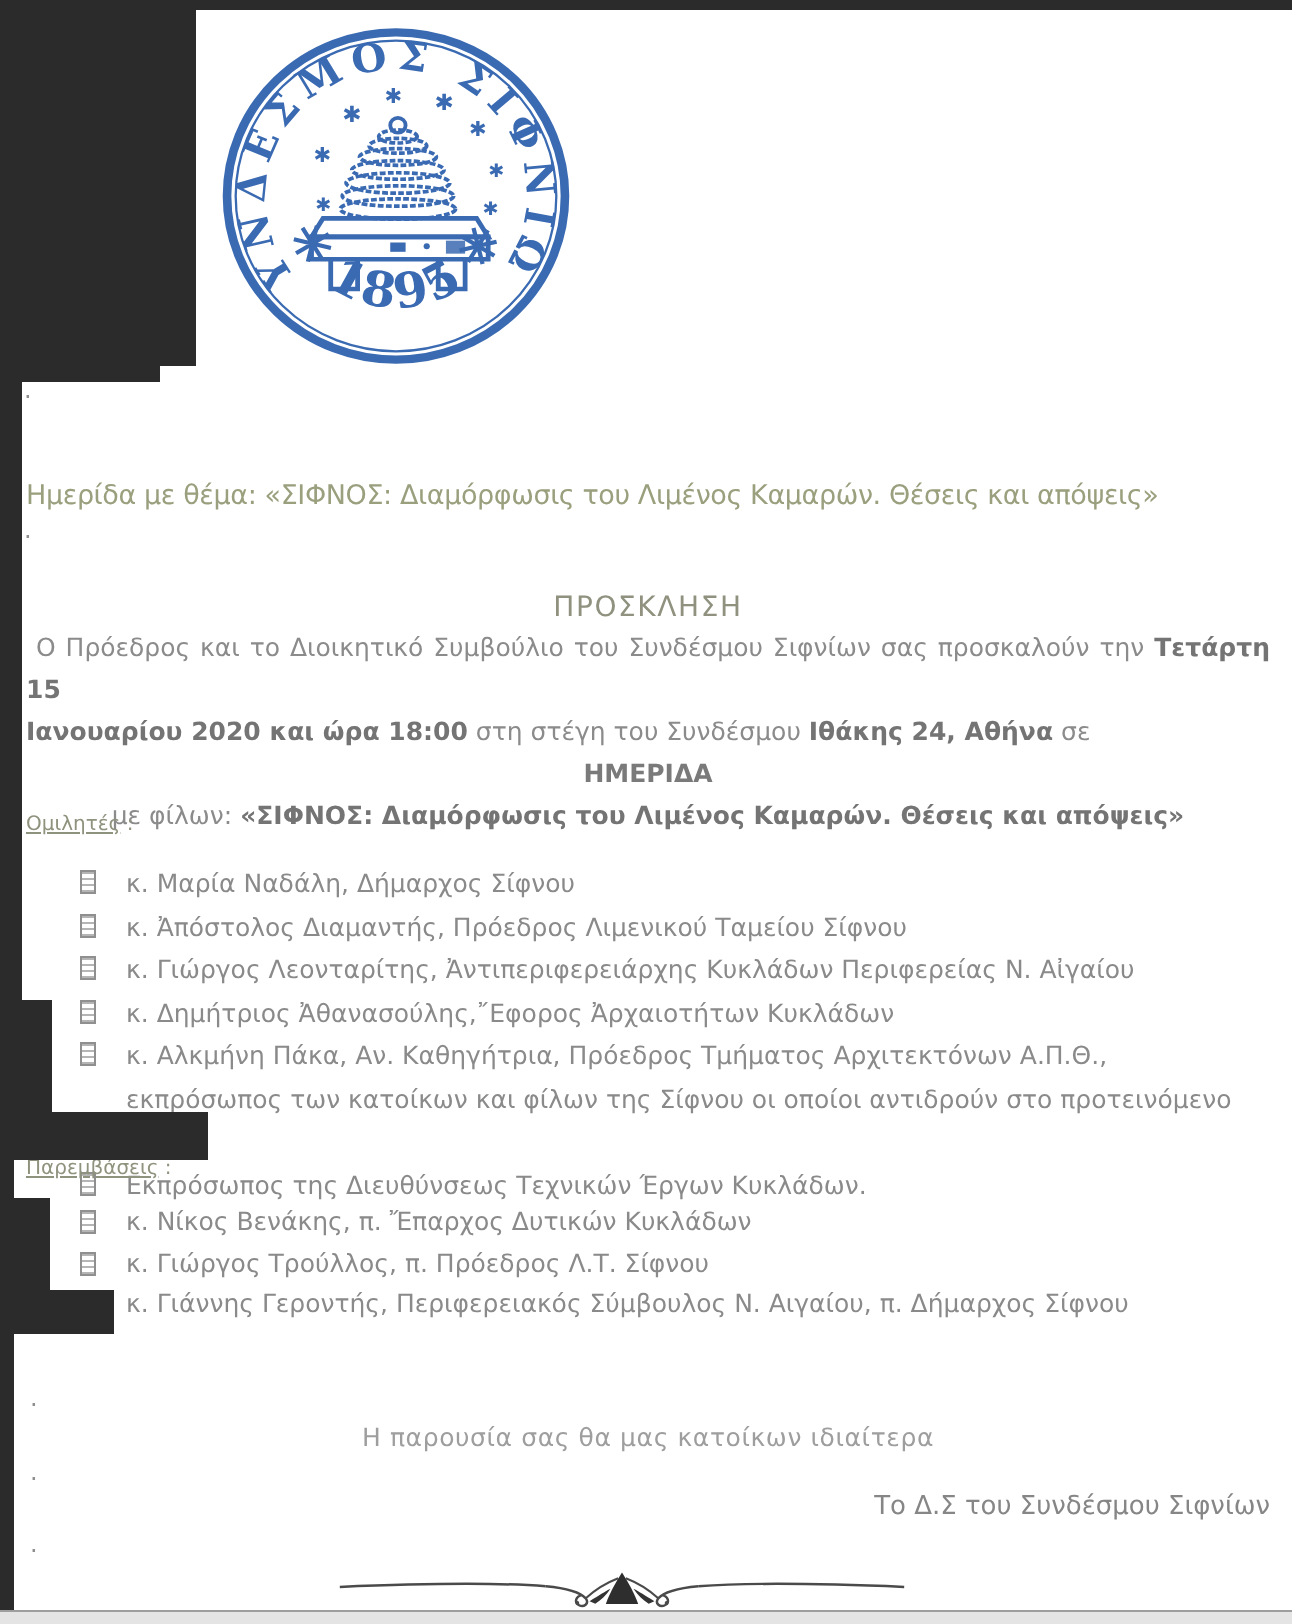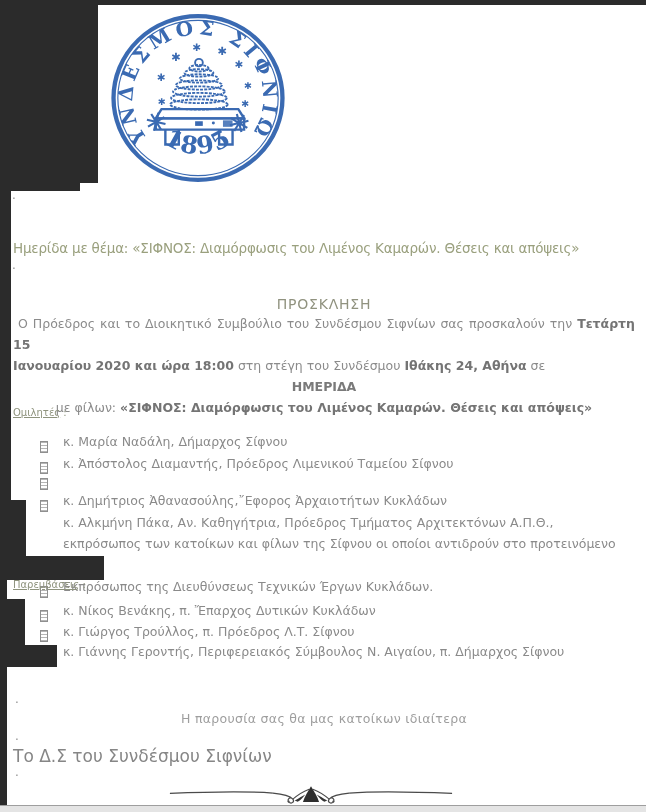"κ. Μαρία Ναδάλη, Δήμαρχος Σίφνου" .li { align-items: flex-end -> flex-start }
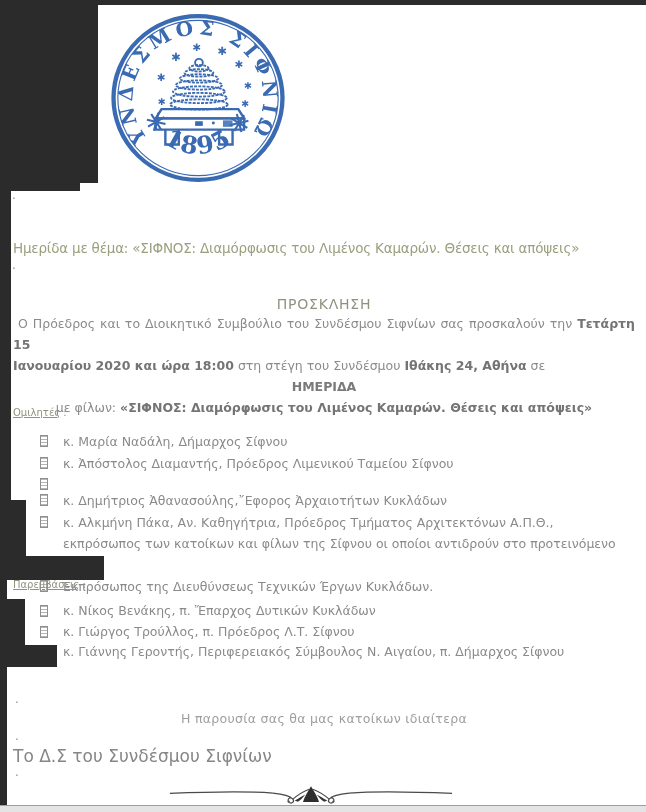"κ. Γιώργος Λεονταρίτης," span.txt { html: none -> <span>κ. Γιώργος Λεονταρίτης, Ἀντιπεριφερειάρχης Κυκλάδων Περιφερείας Ν. Αἰγαίου</span> }
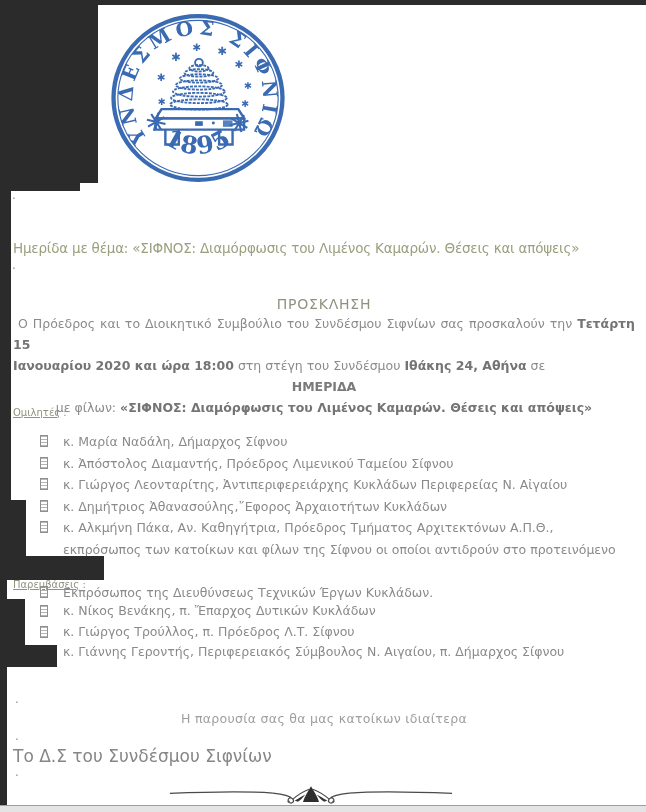"Το Δ.Σ του Συνδέσμου Σιφνίων" .closing2 { font-size: 17px -> 13px; text-align: left -> right }
